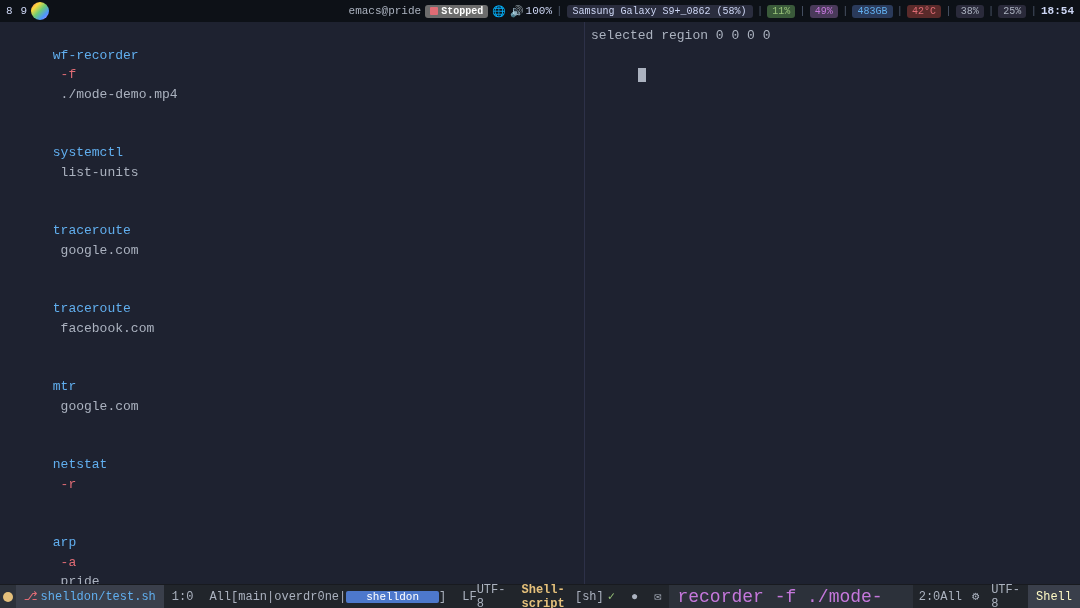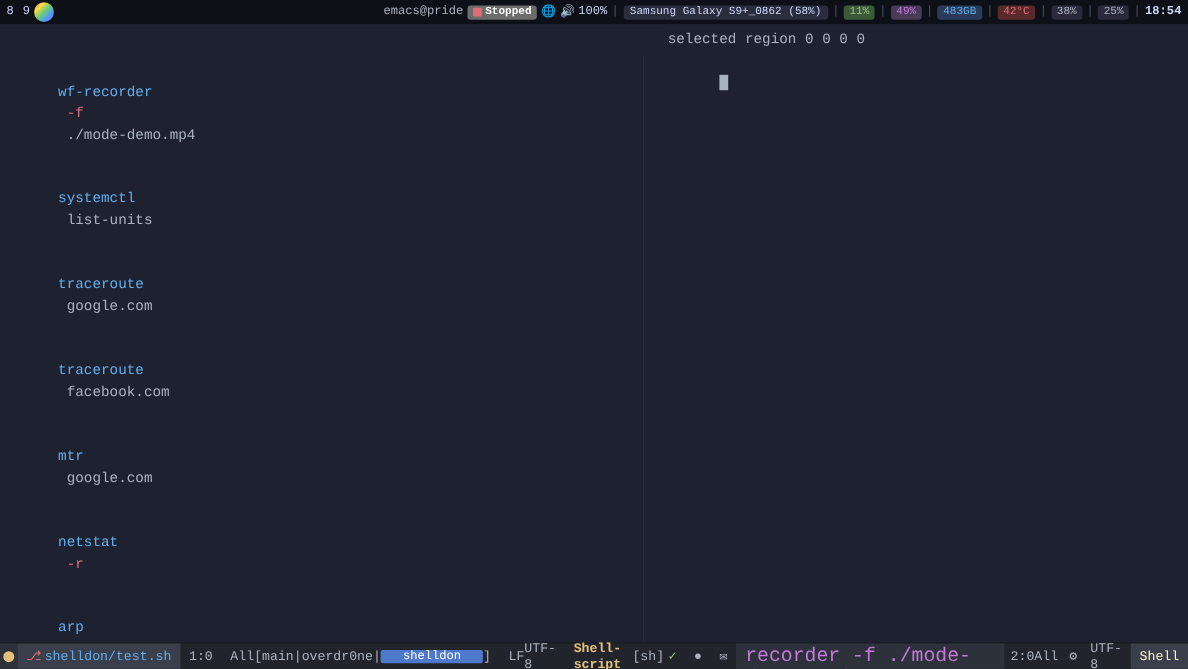"selected region 0 0 0" #right-pane { margin-left: 16px -> none }
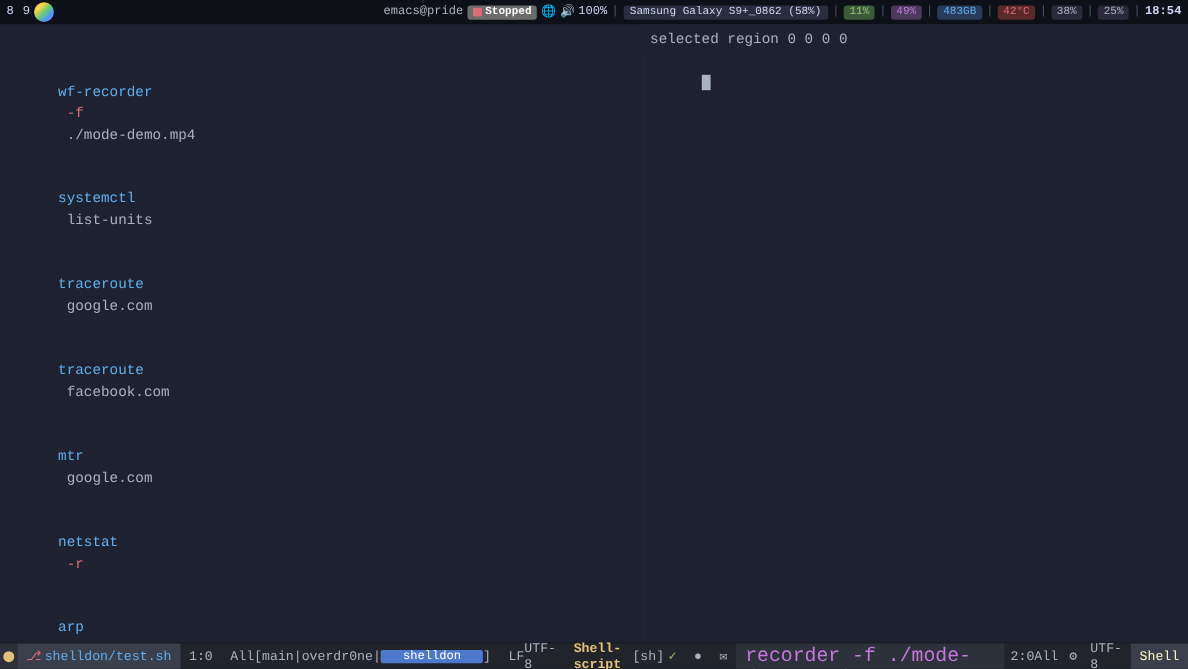"wf-recorder -f ./mode-demo.mp4" #left-pane { margin-top: 28px -> none }
